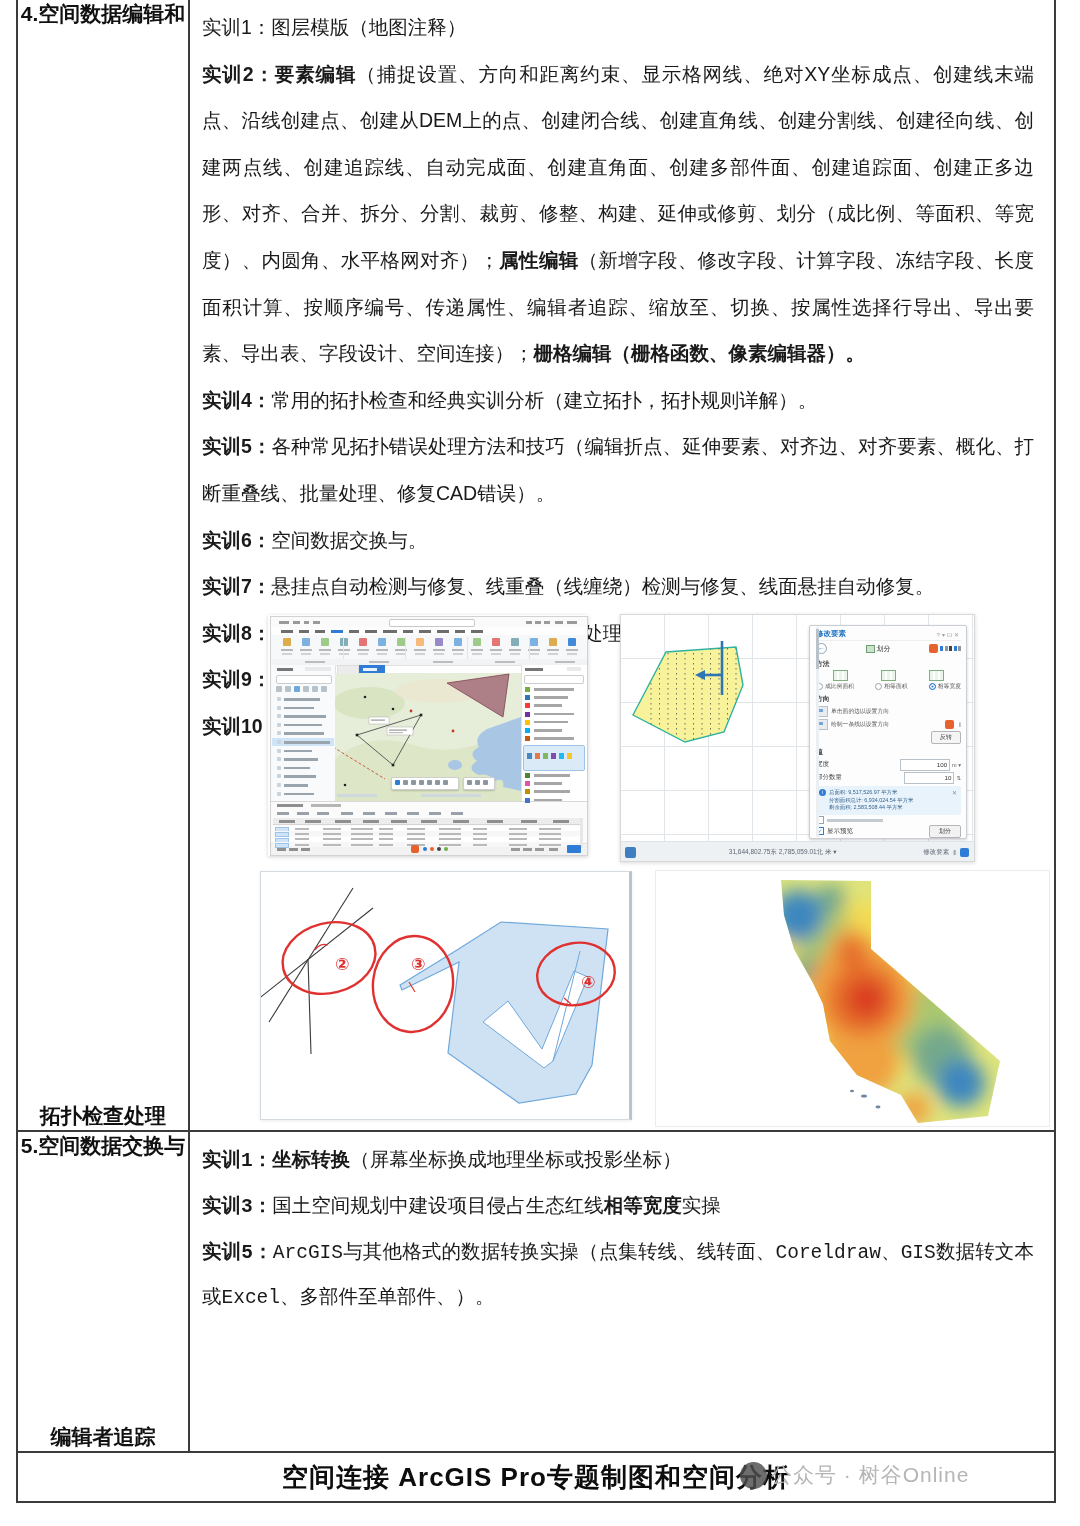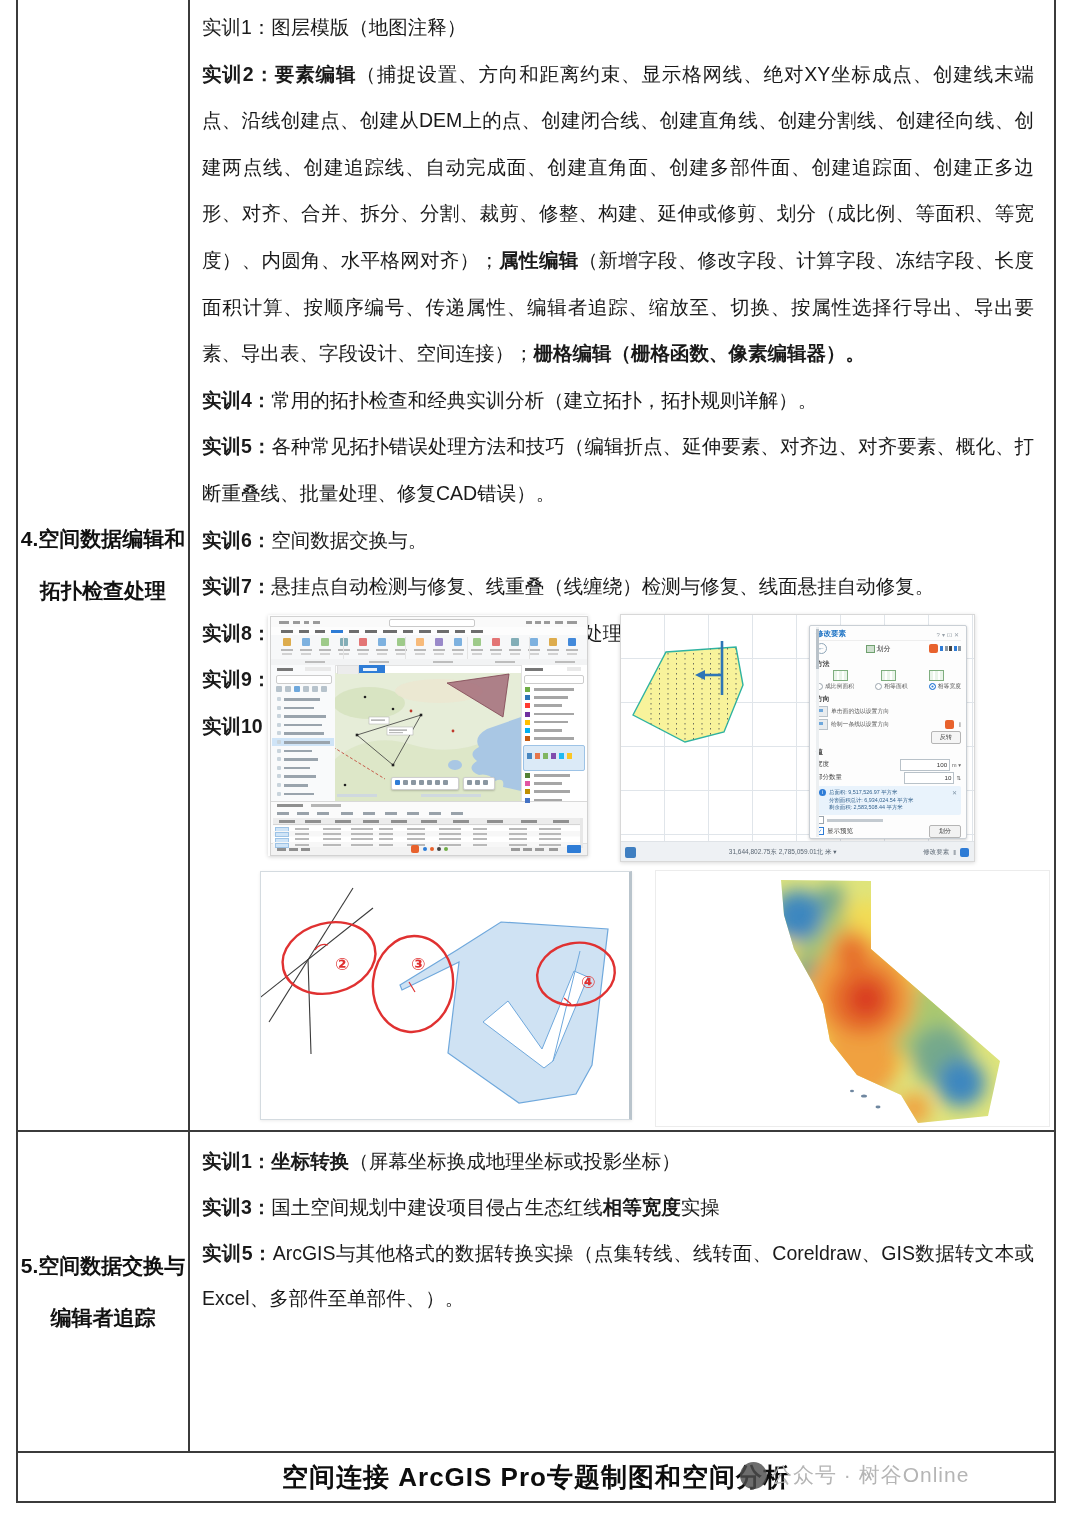"4.空间数据编辑和" .cell-label { justify-content: center -> space-between }
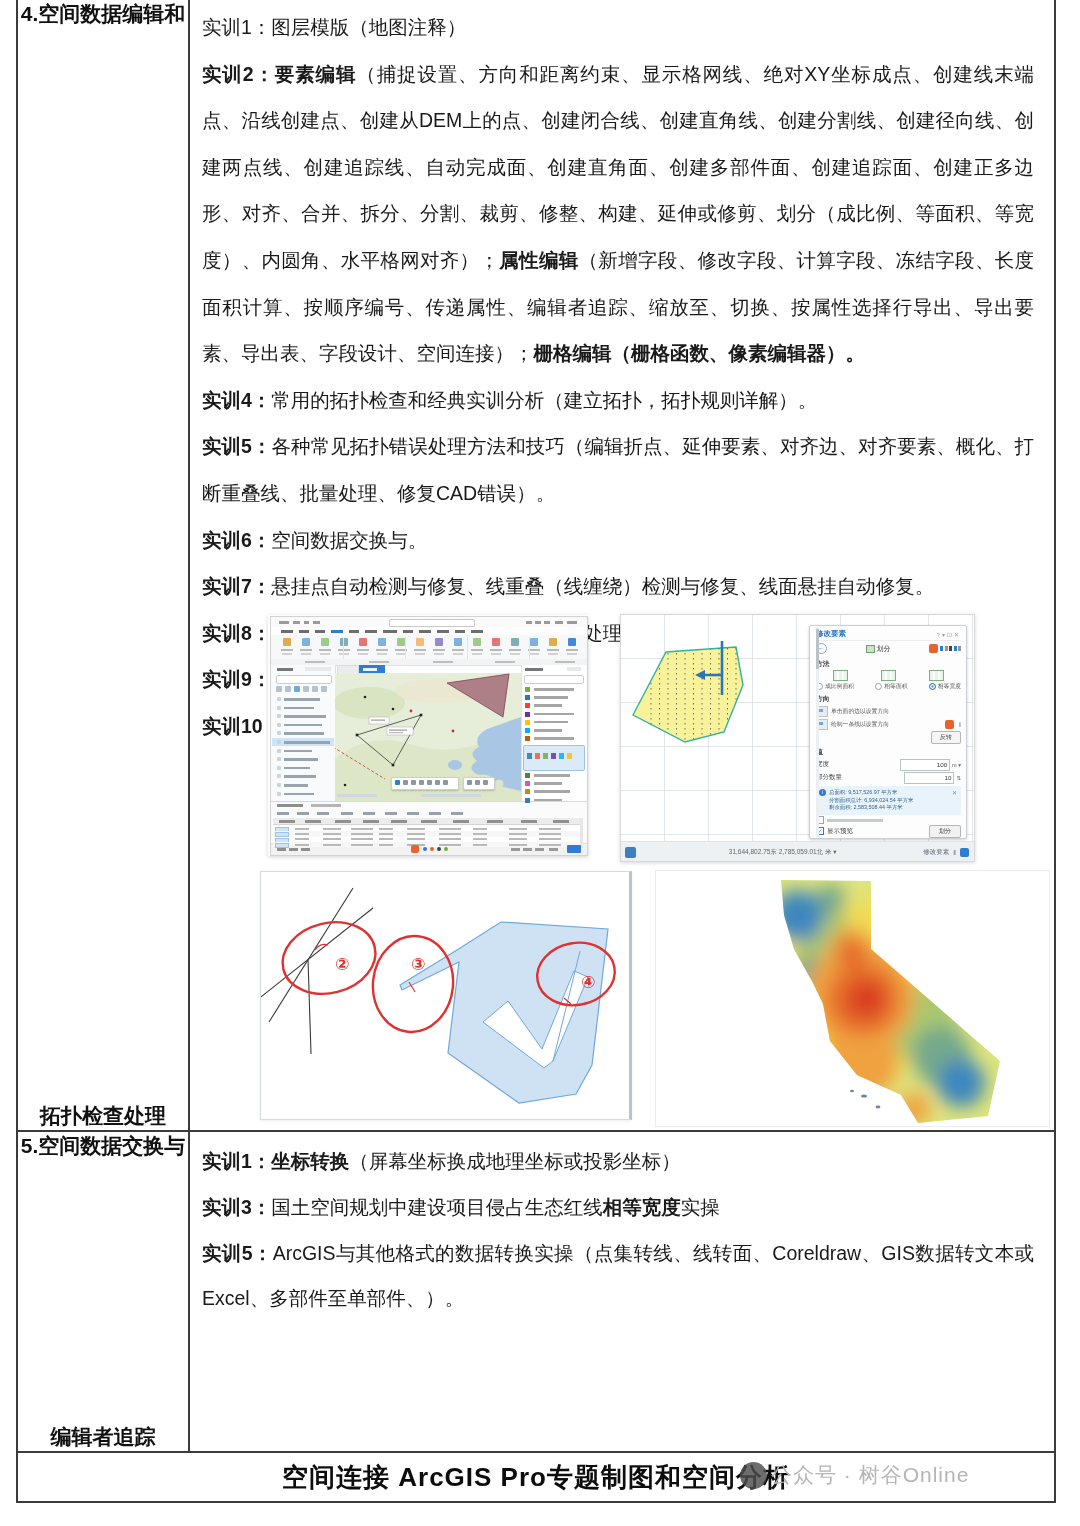"实训1：坐标转换（屏幕坐标换成地理坐标或投影坐标）" .sec5 .para { font-family: none -> Liberation Mono, monospace }
